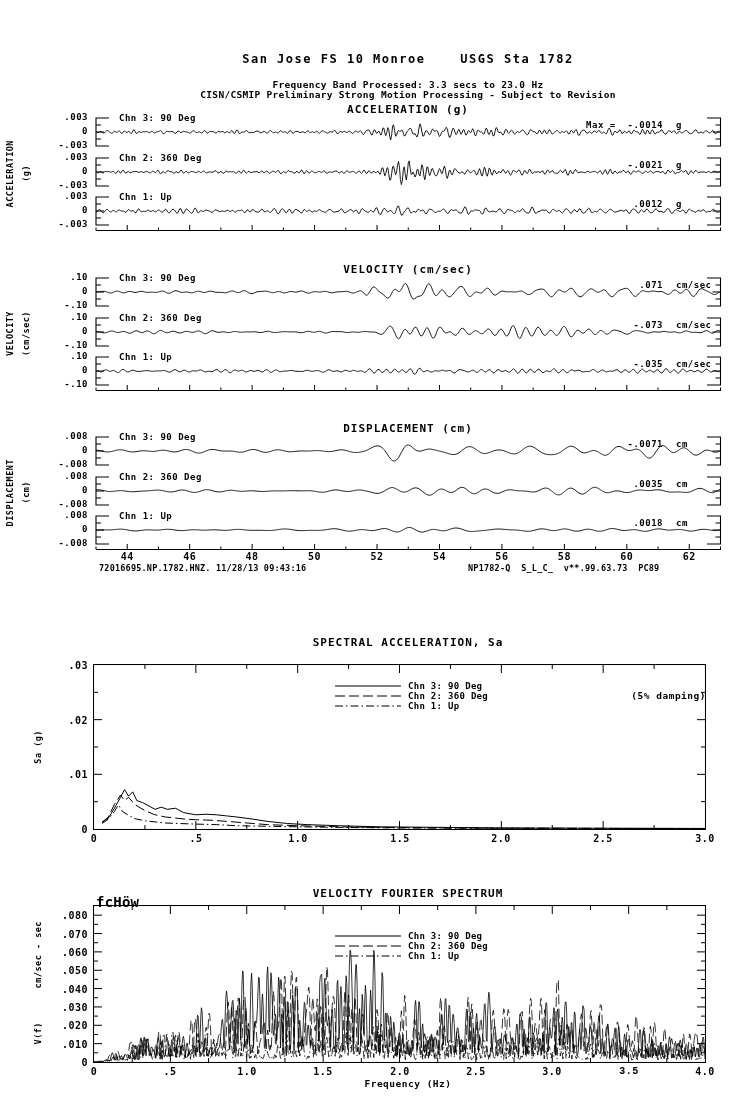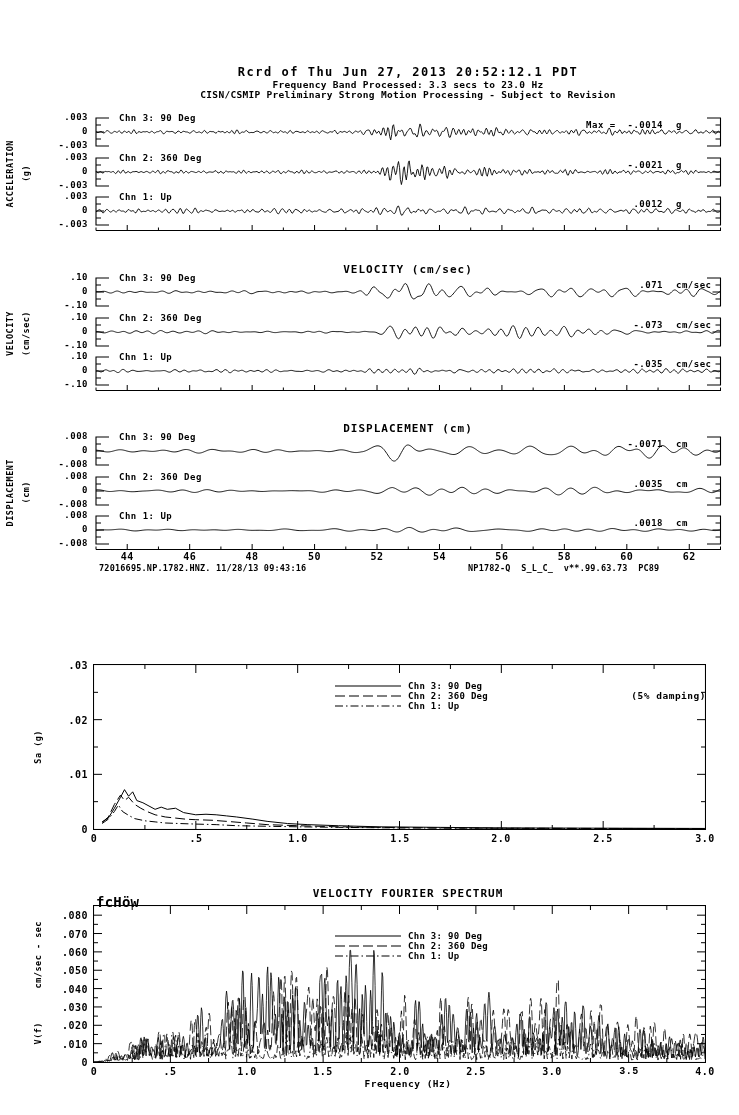"San Jose FS 10 Monroe" div.abs { html: none -> <div>San Jose FS 10 Monroe USGS Sta 1782</div> }
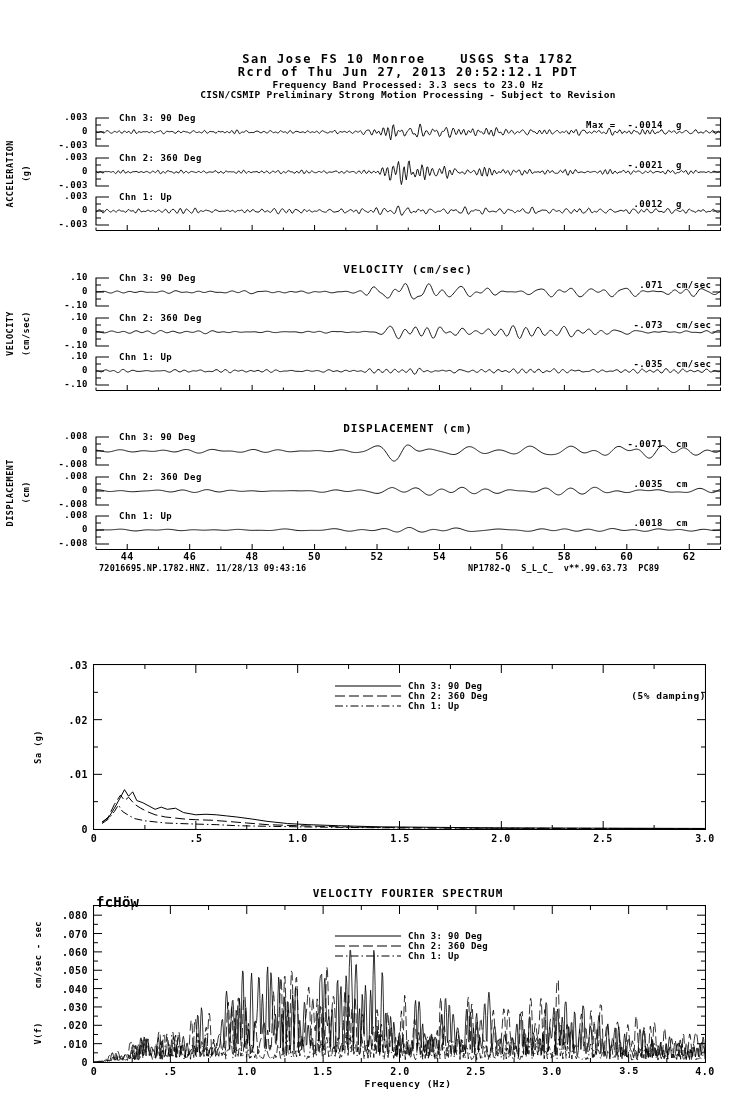"Rcrd of Thu Jun 27," div.abs { html: <div>Rcrd of Thu Jun 27, 2013 20:52:12.1 PDT</div> -> none }
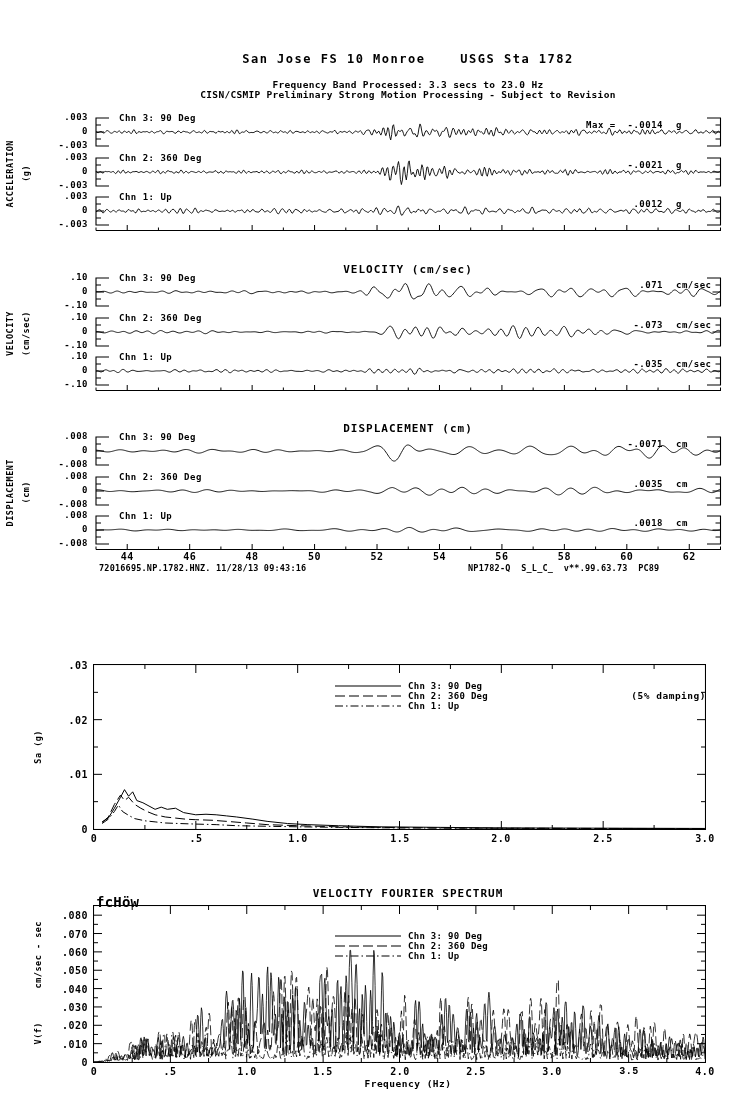"ACCELERATION (g)" div.abs { html: none -> <div>ACCELERATION (g)</div> }
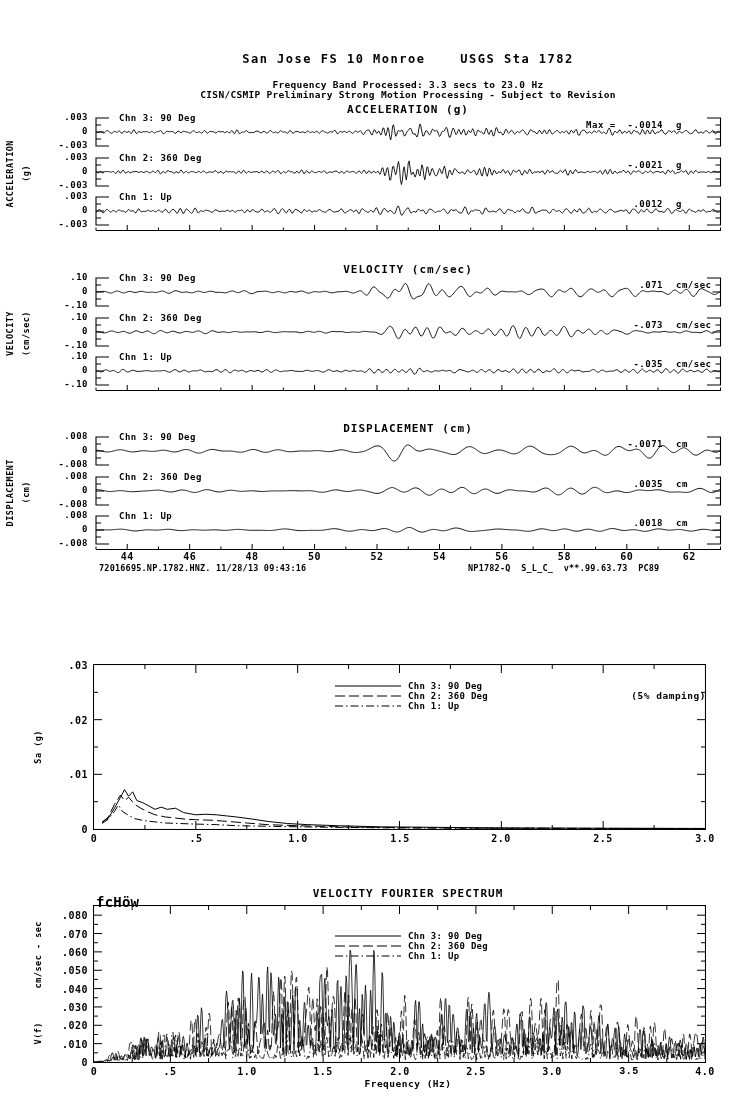"SPECTRAL ACCELERATION, Sa" div.abs { html: none -> <div>SPECTRAL ACCELERATION, Sa</div> }
